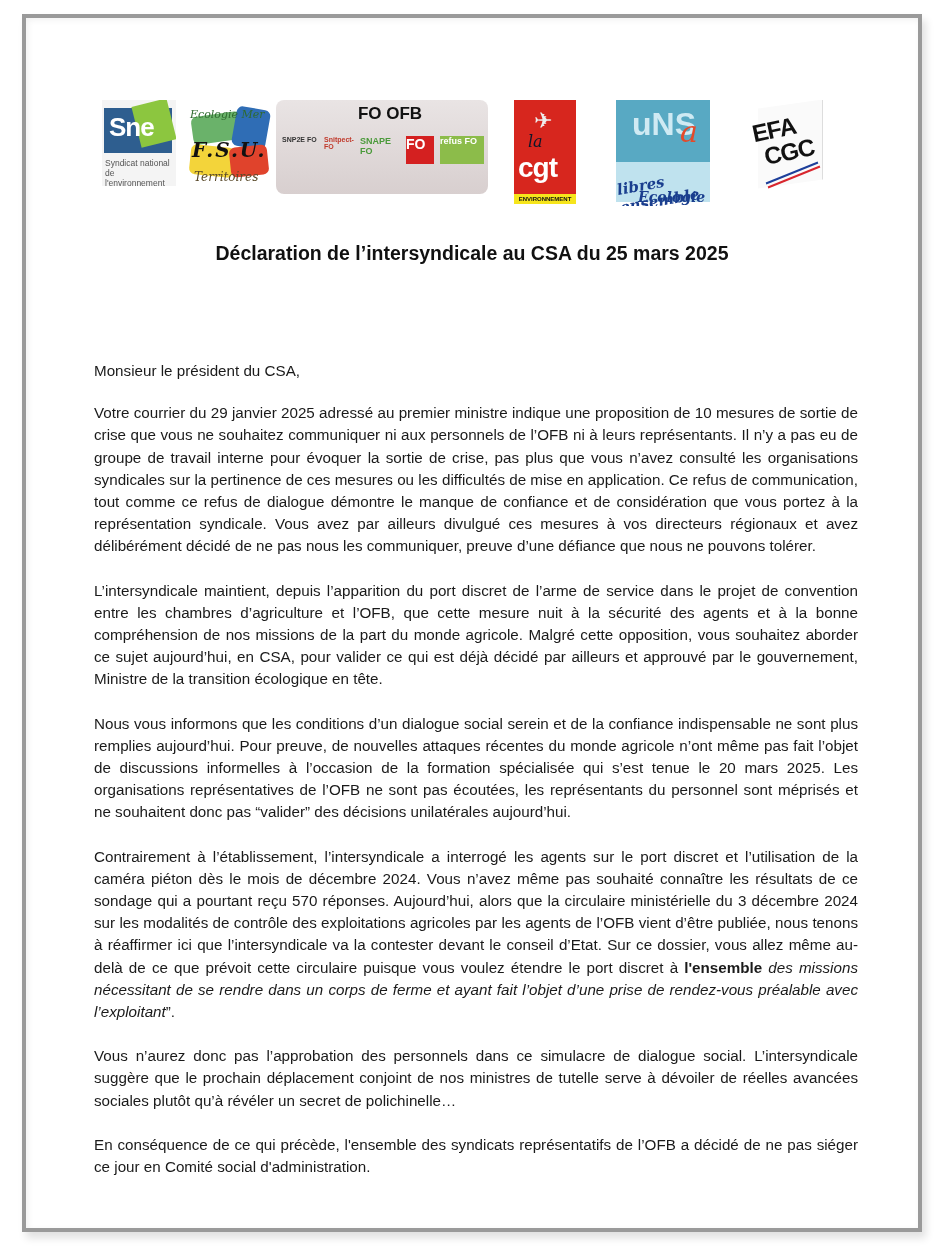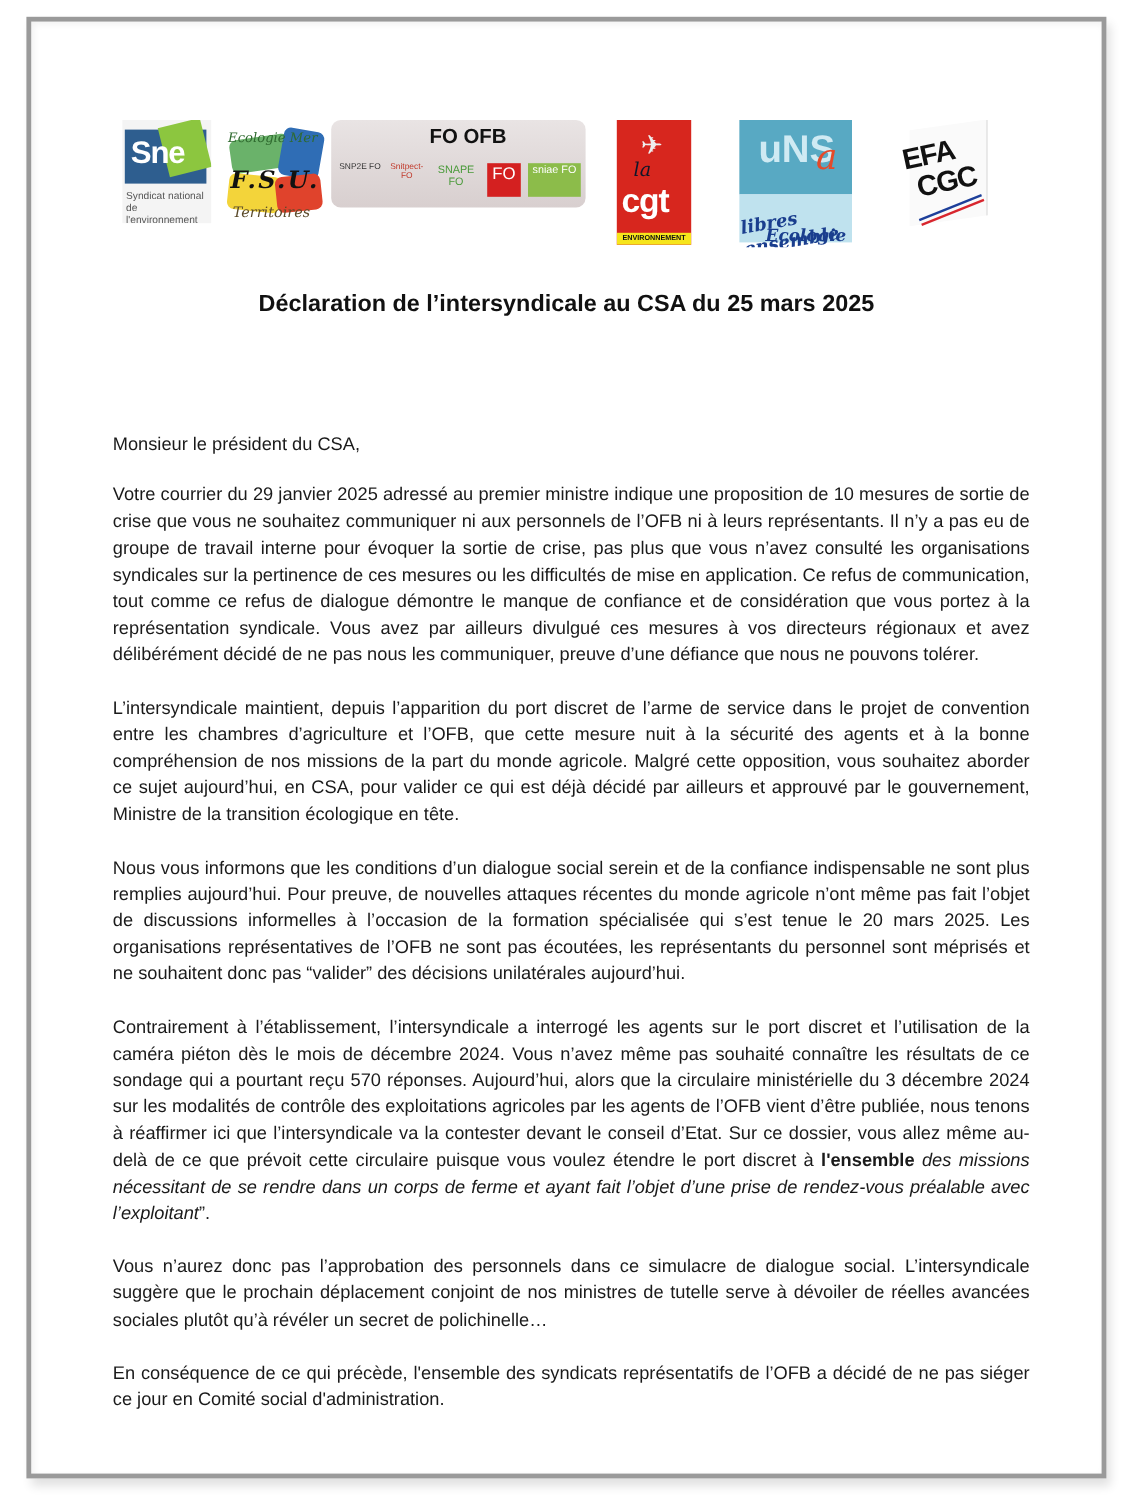"FO OFB" .fo { height: 73px -> 94px }
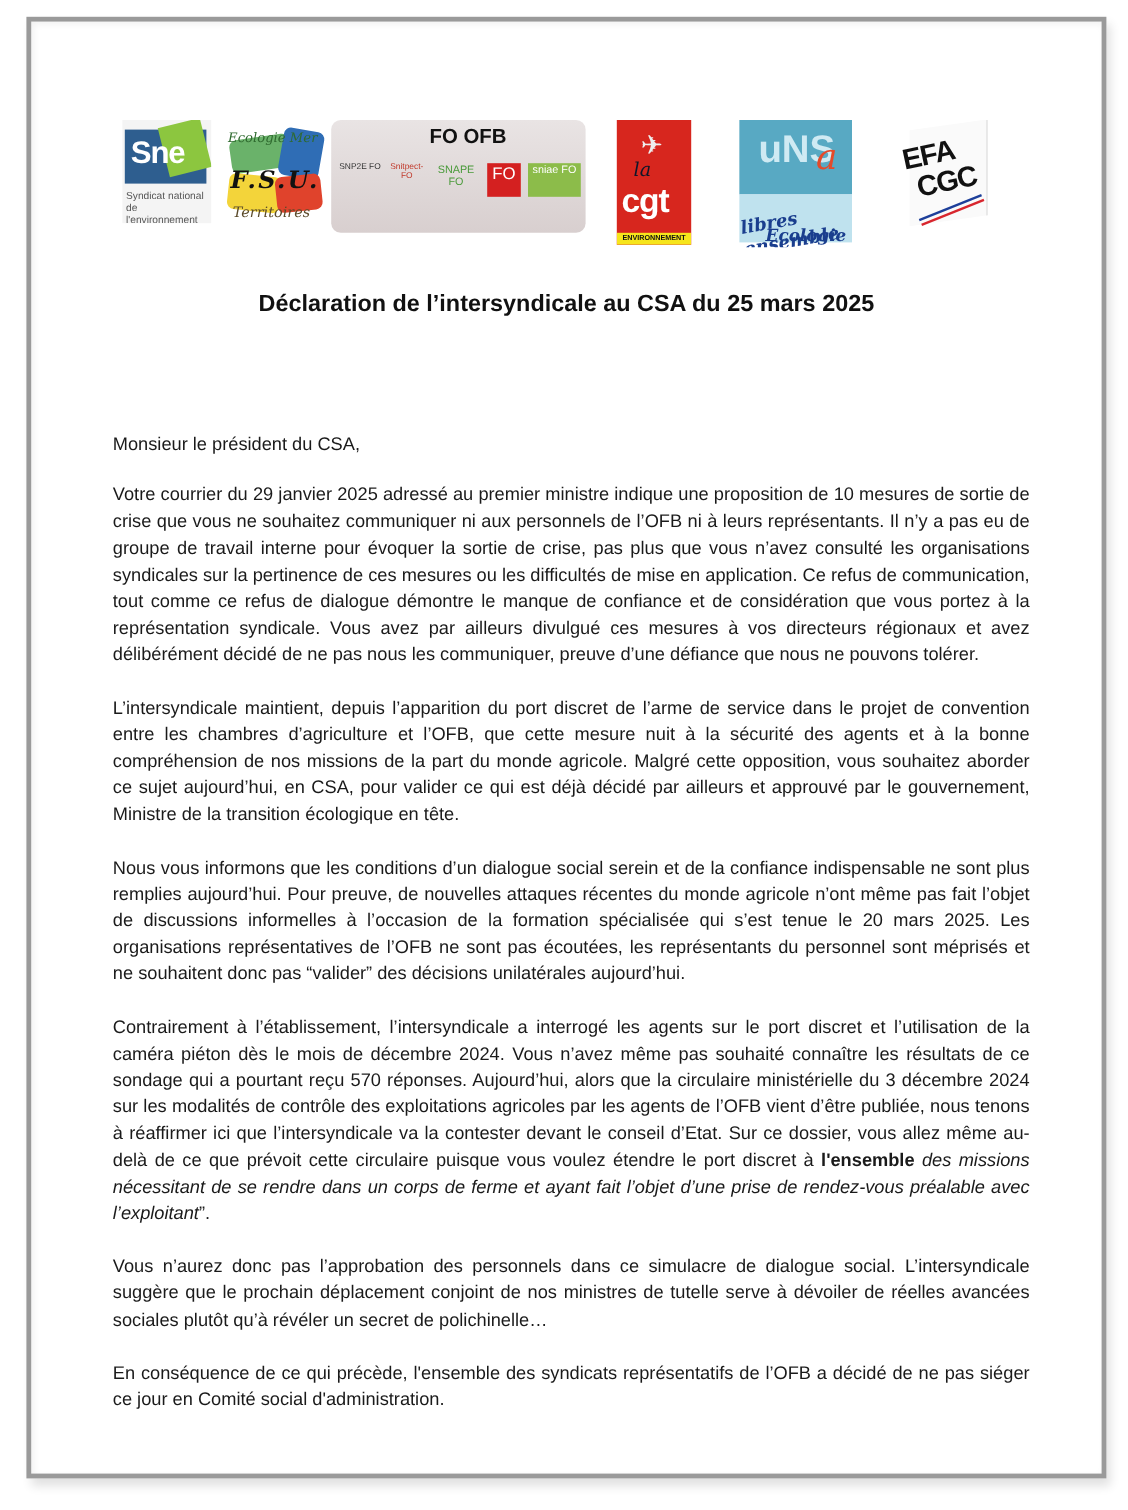"SNAPE FO" .fo .sub { font-weight: normal -> bold; text-align: center -> none }
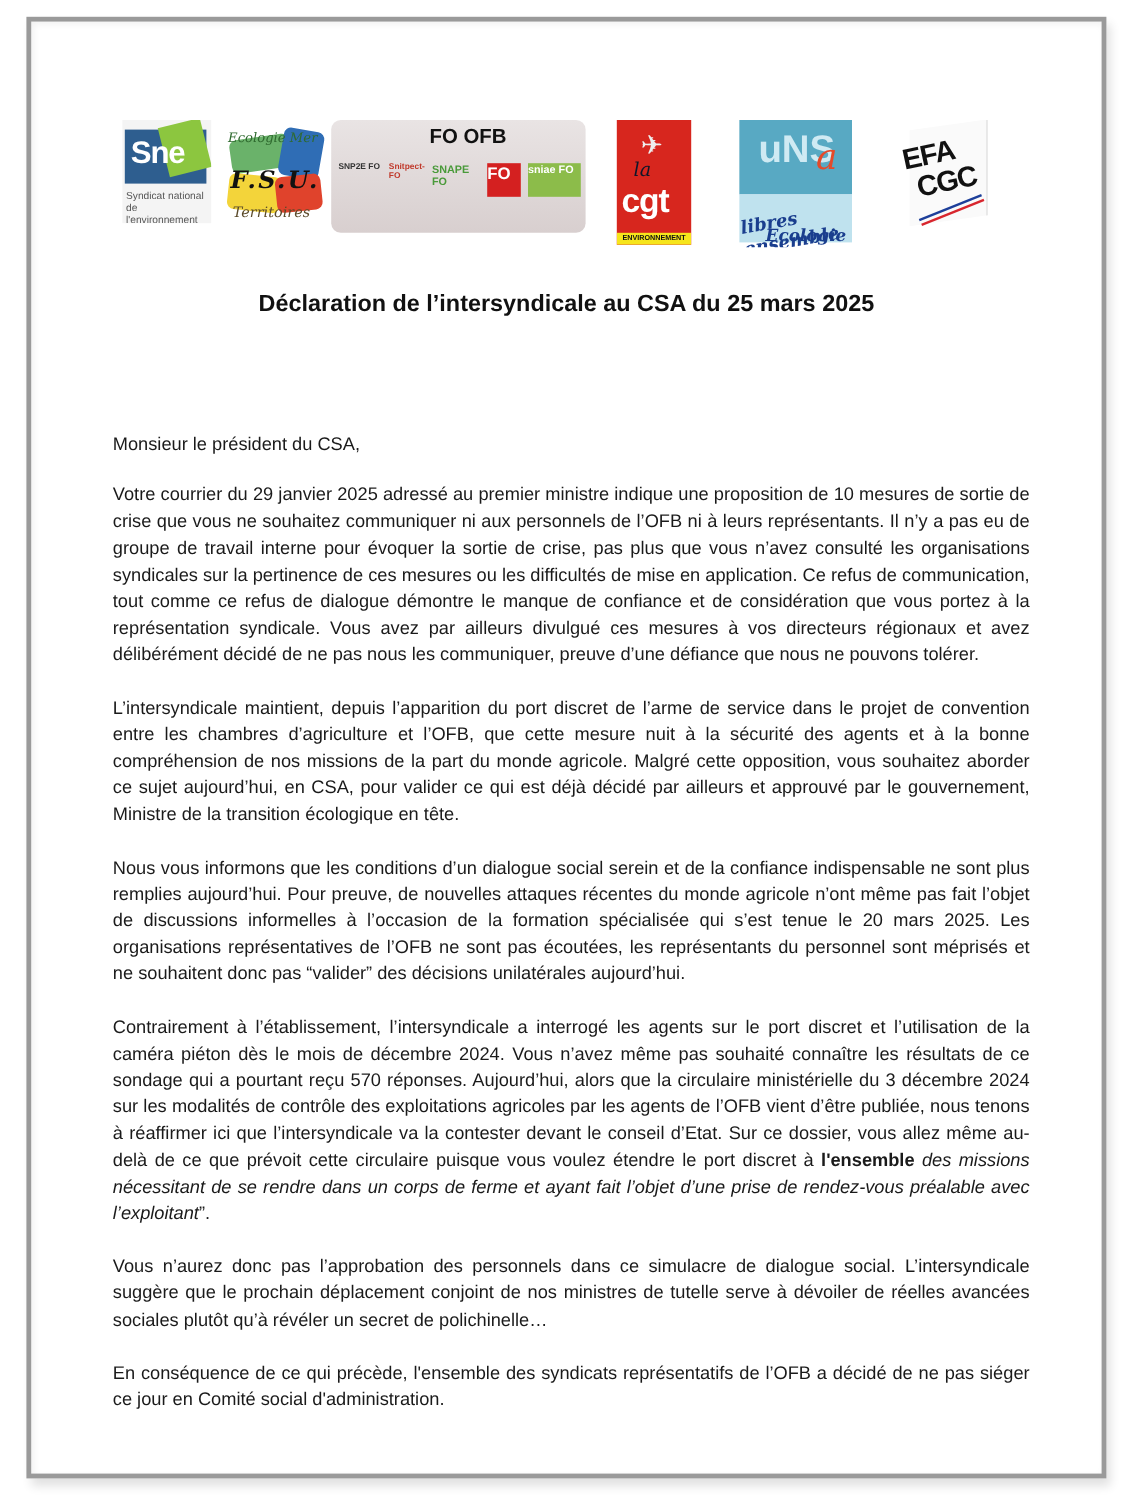"sniae FO" div.sub { text: sniae -> refus }
